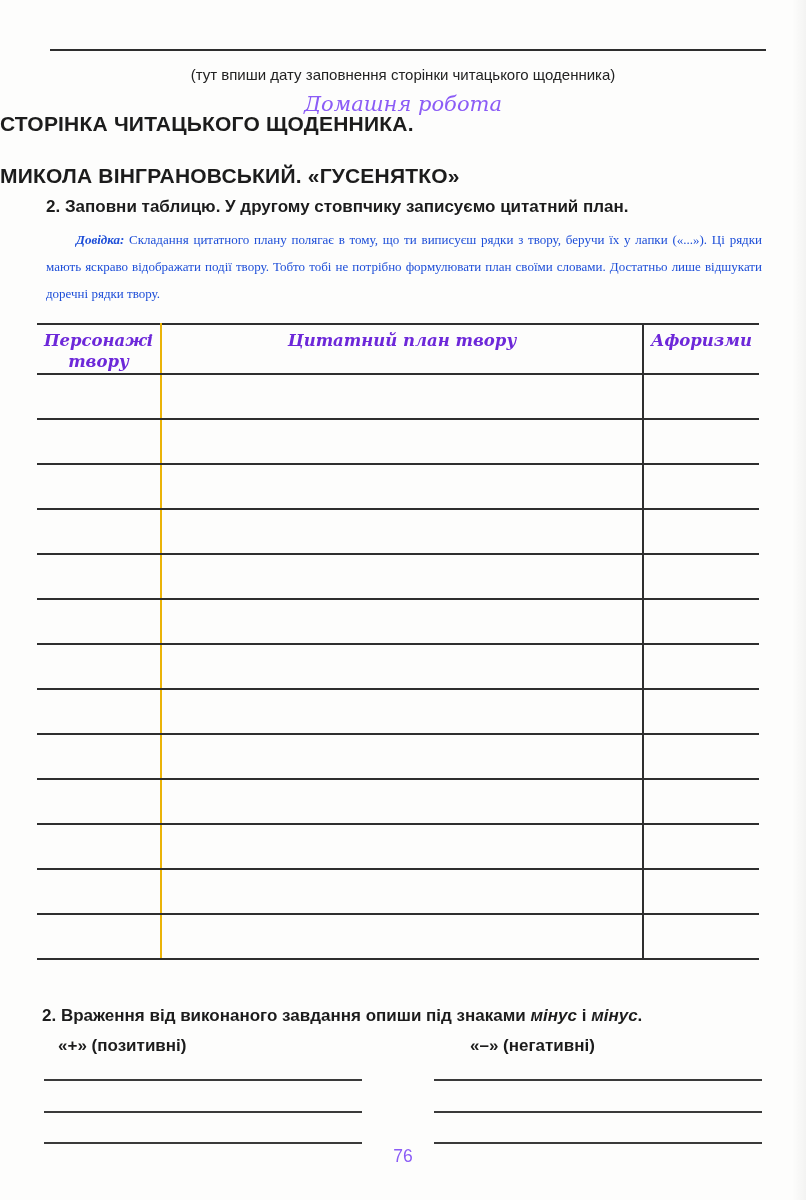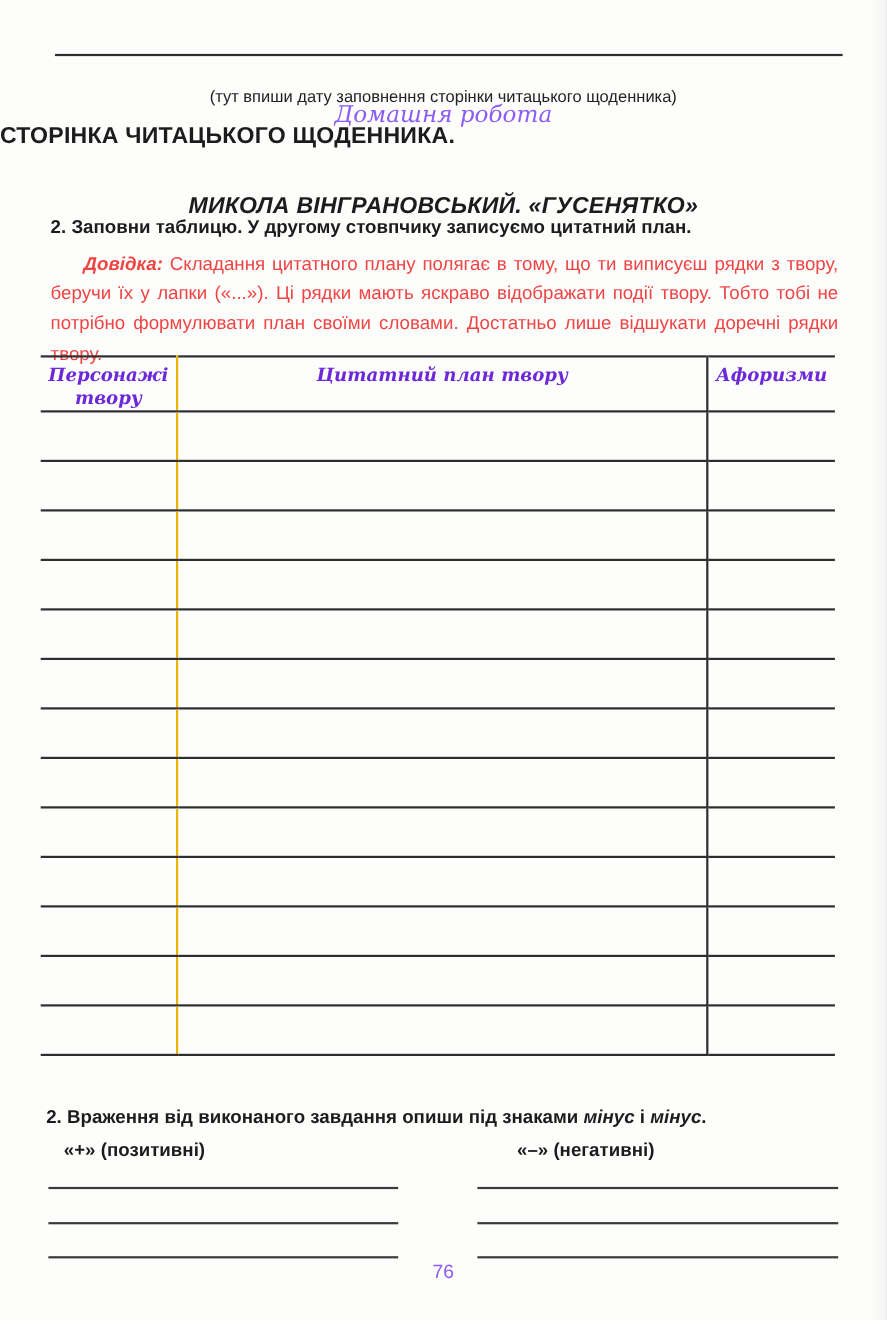"(тут впиши дату заповнення сторінки" .date-caption { margin-top: 14px -> none }
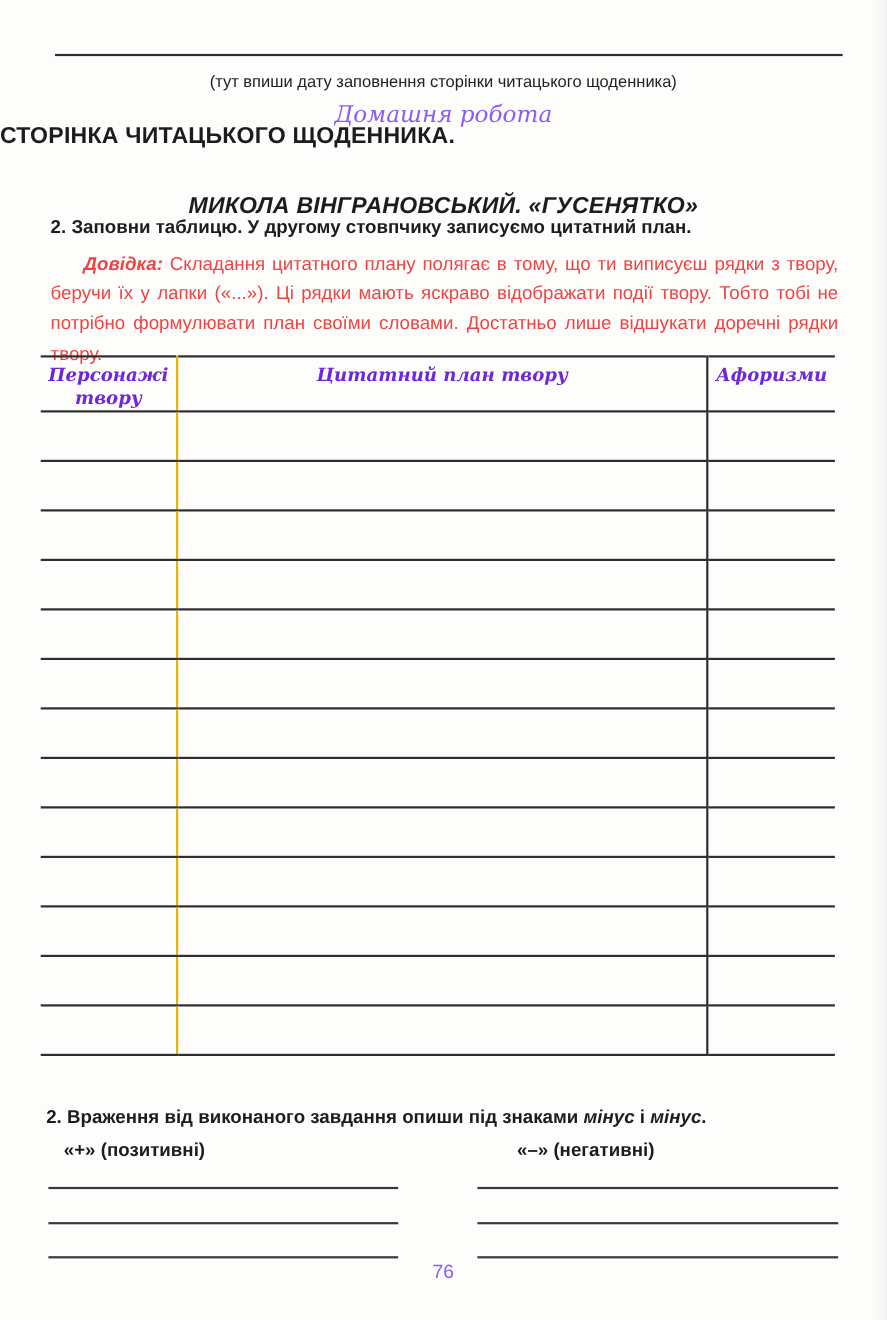"МИКОЛА ВІНГРАНОВСЬКИЙ. «ГУСЕНЯТКО»" .title2 { font-style: italic -> none; text-align: center -> left; top: 176px -> 164px }
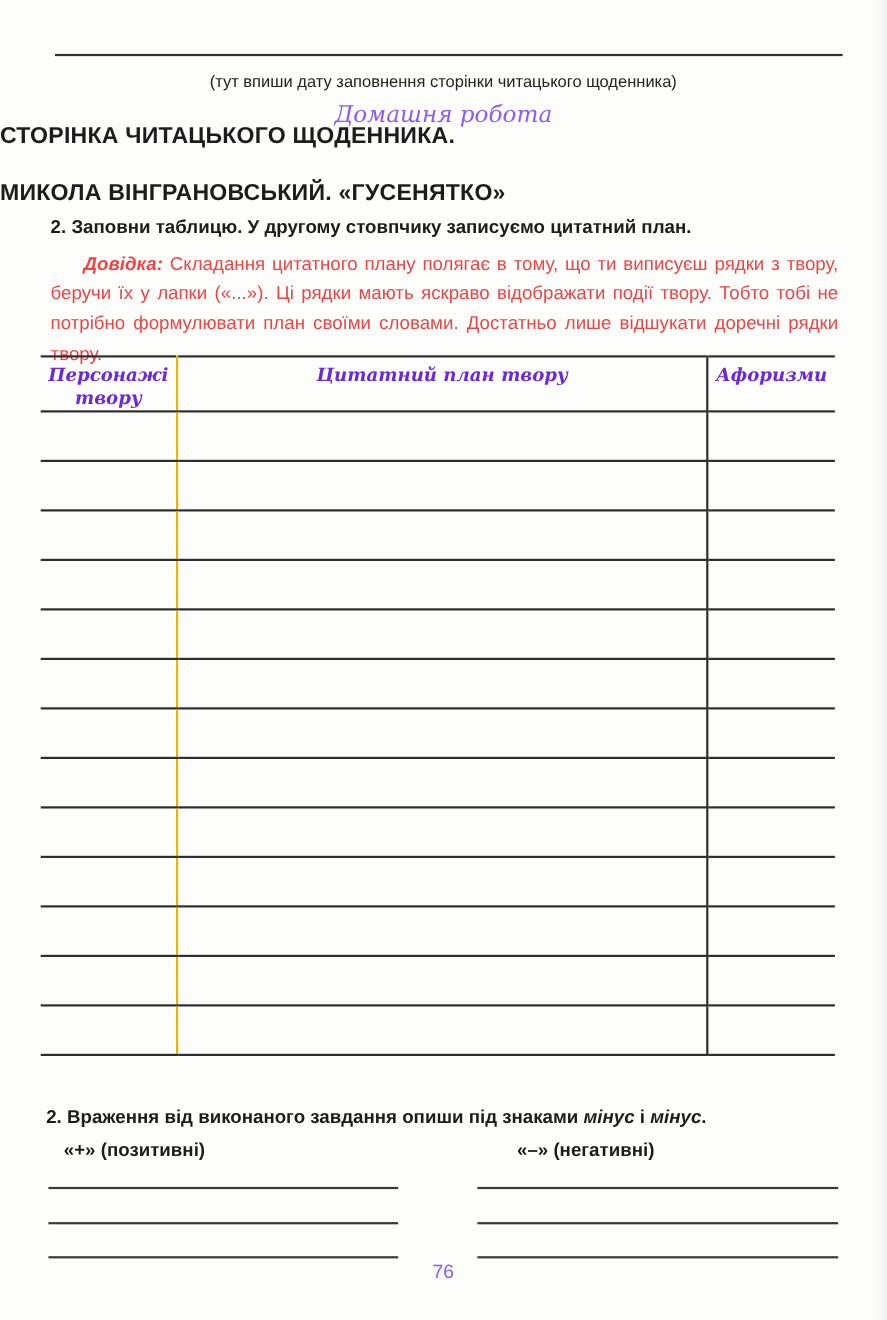"Довідка: Складання цитатного плану" .note { color: #ef4444 -> #1d4ed8; font-family: Liberation Sans, sans-serif -> Liberation Serif, serif; font-size: 17px -> 13px }
